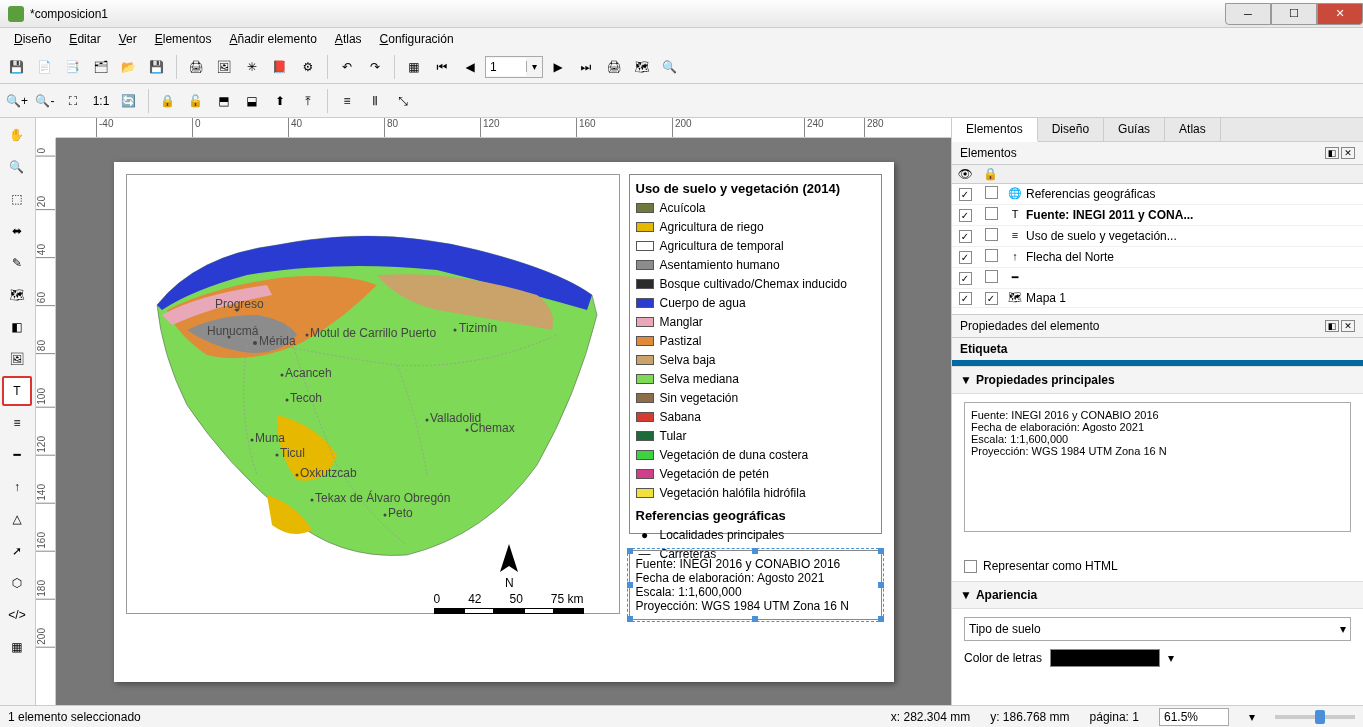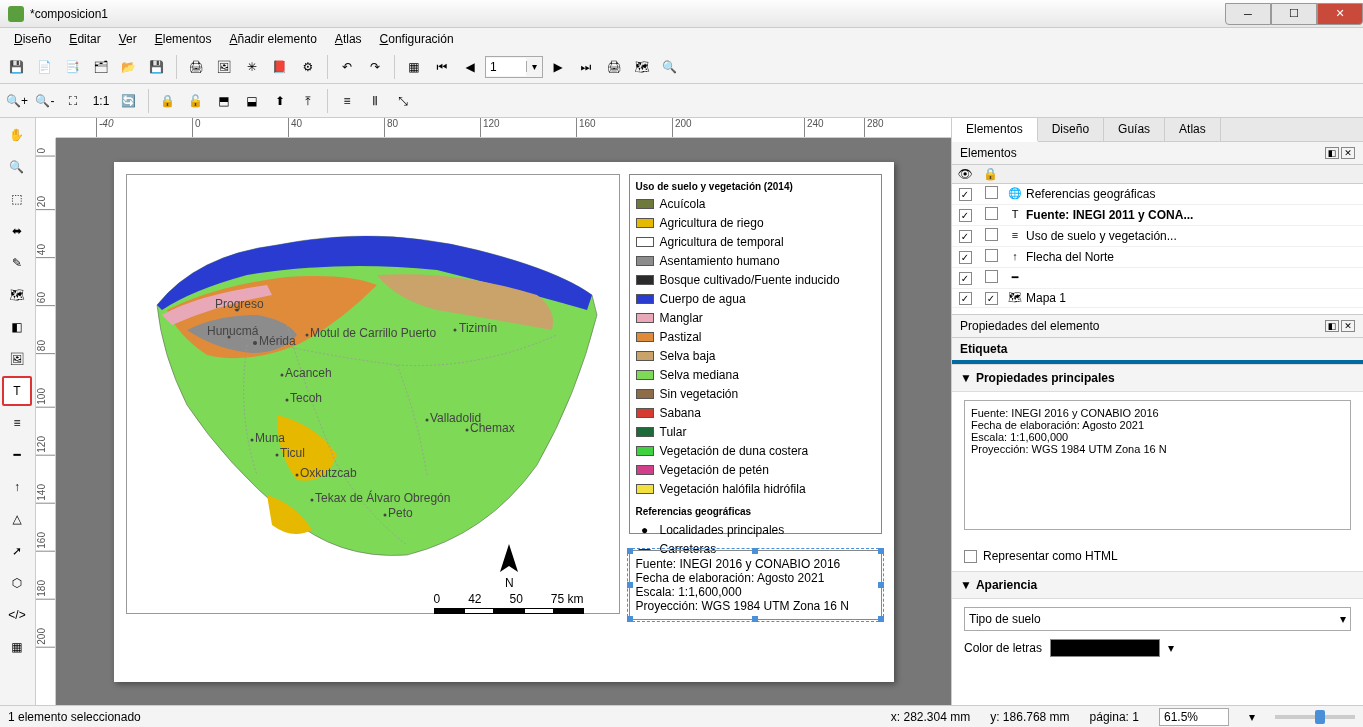"-40" div.tick { font-style: italic -> none }
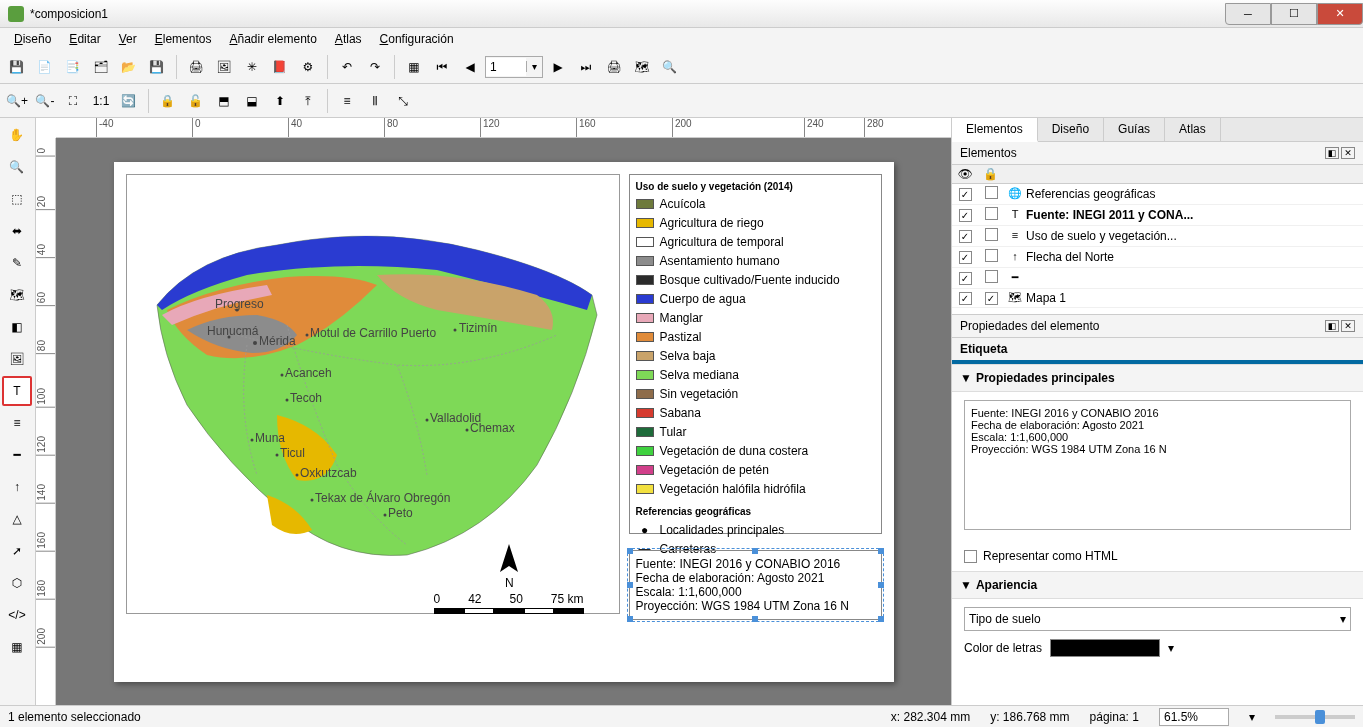"Uso de suelo y vegetación" .legend-box b { font-size: 10px -> 13px }
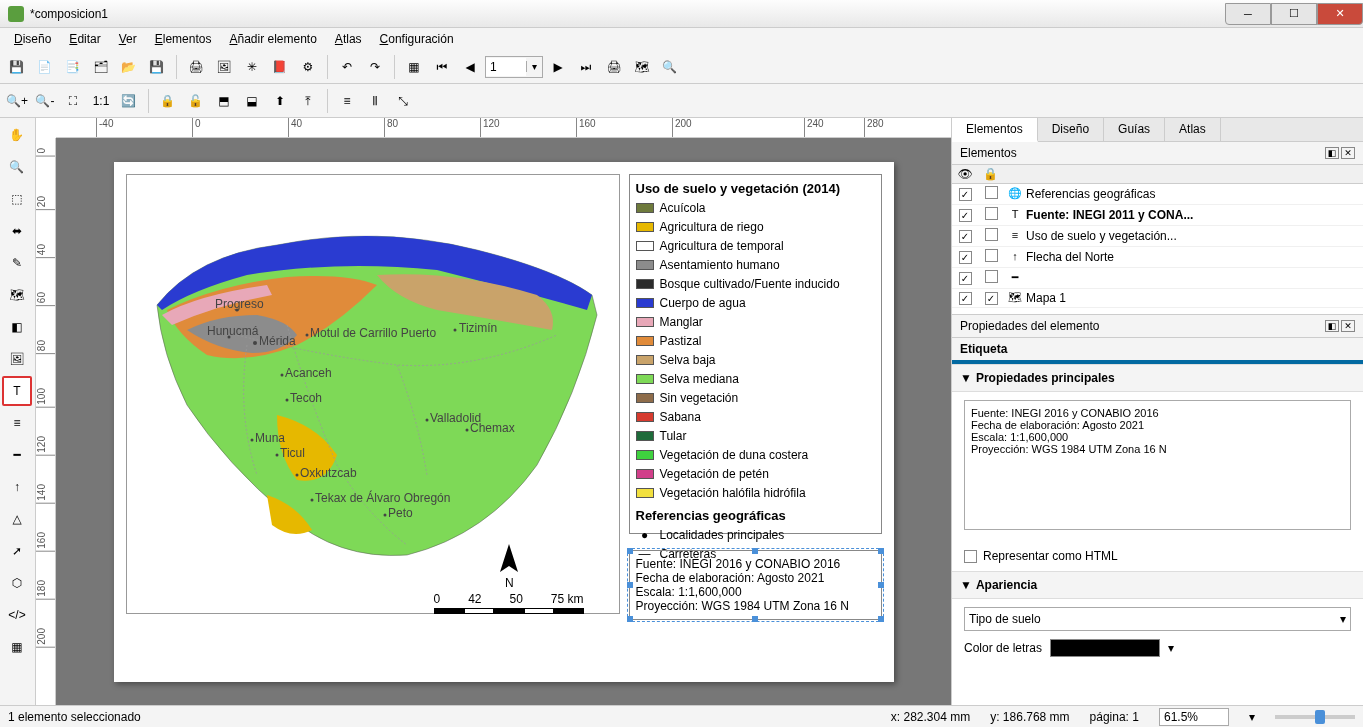"Bosque cultivado/Fuente inducido" span { text: cultivado/Fuente -> cultivado/Chemax }
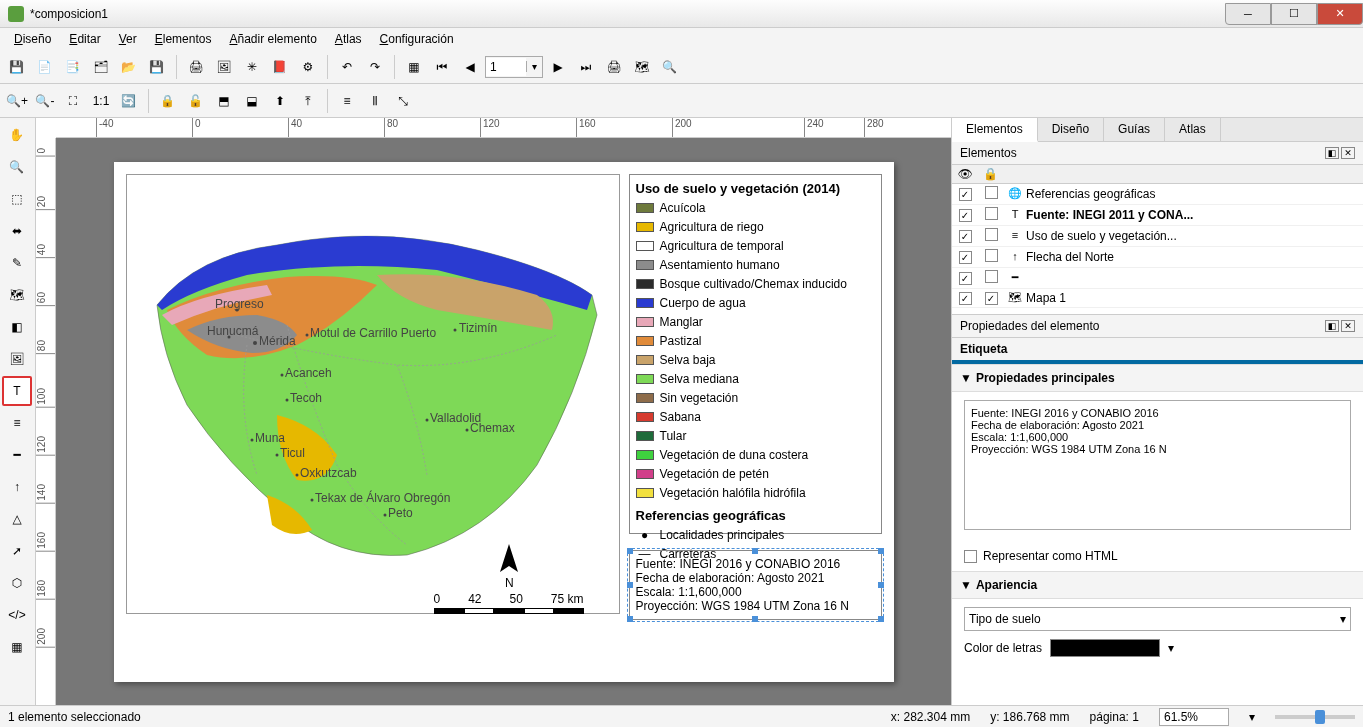"Etiqueta" .props .pheader { border-bottom: 4px solid #0369a1 -> 6px solid #0369a1 }
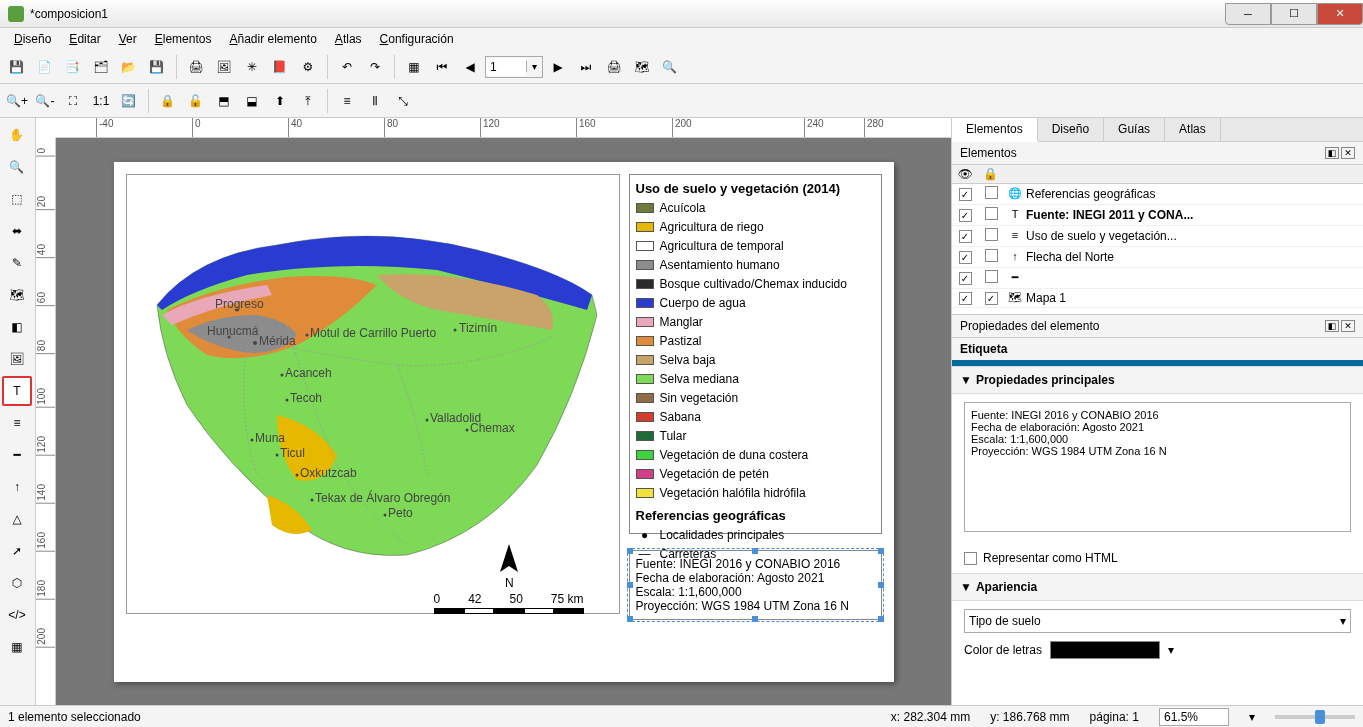"Representar como HTML" .chk-row { margin-top: 16px -> 24px }
